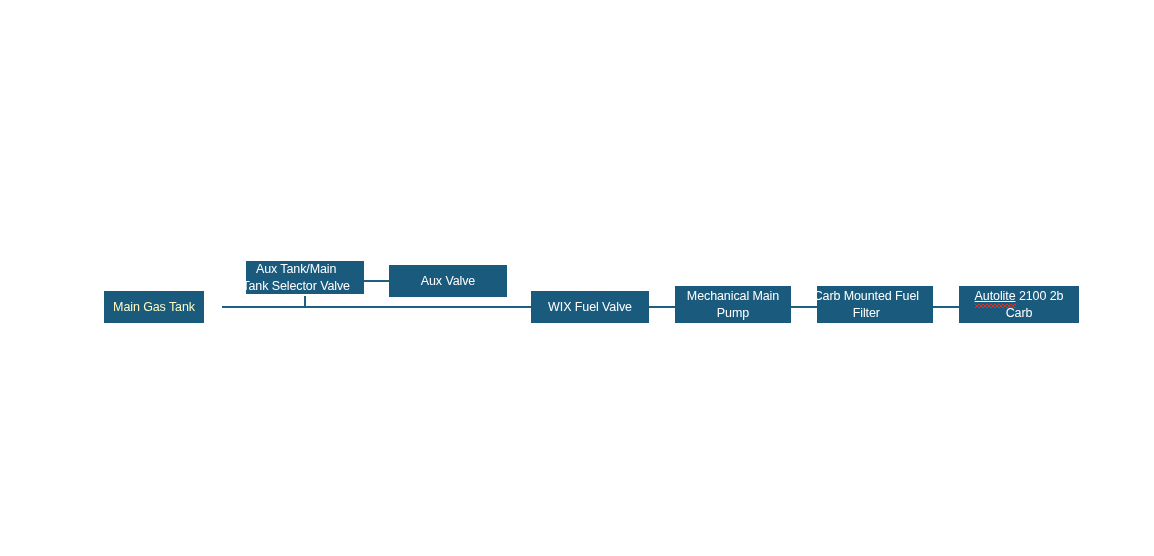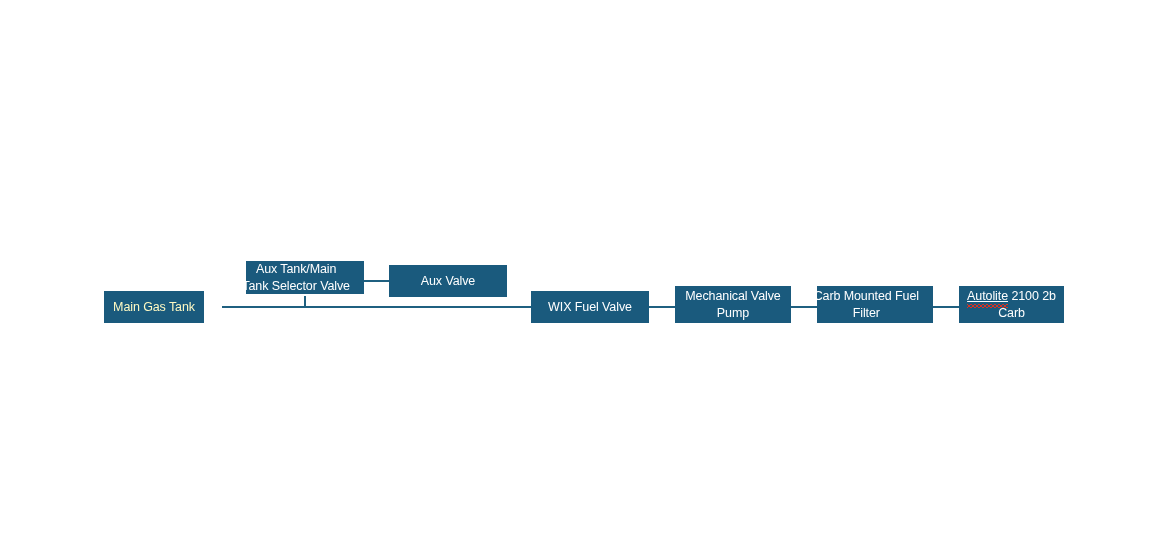"Mechanical Valve" span.node-label { text: Valve -> Main }
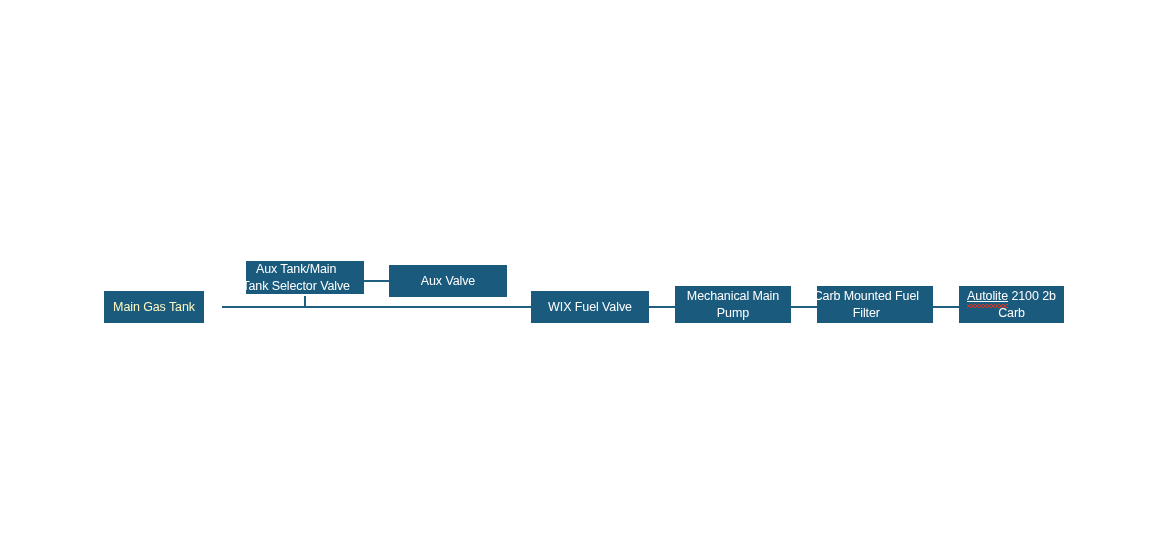"Autolite 2100 2b" div.node { width: 105px -> 120px }
